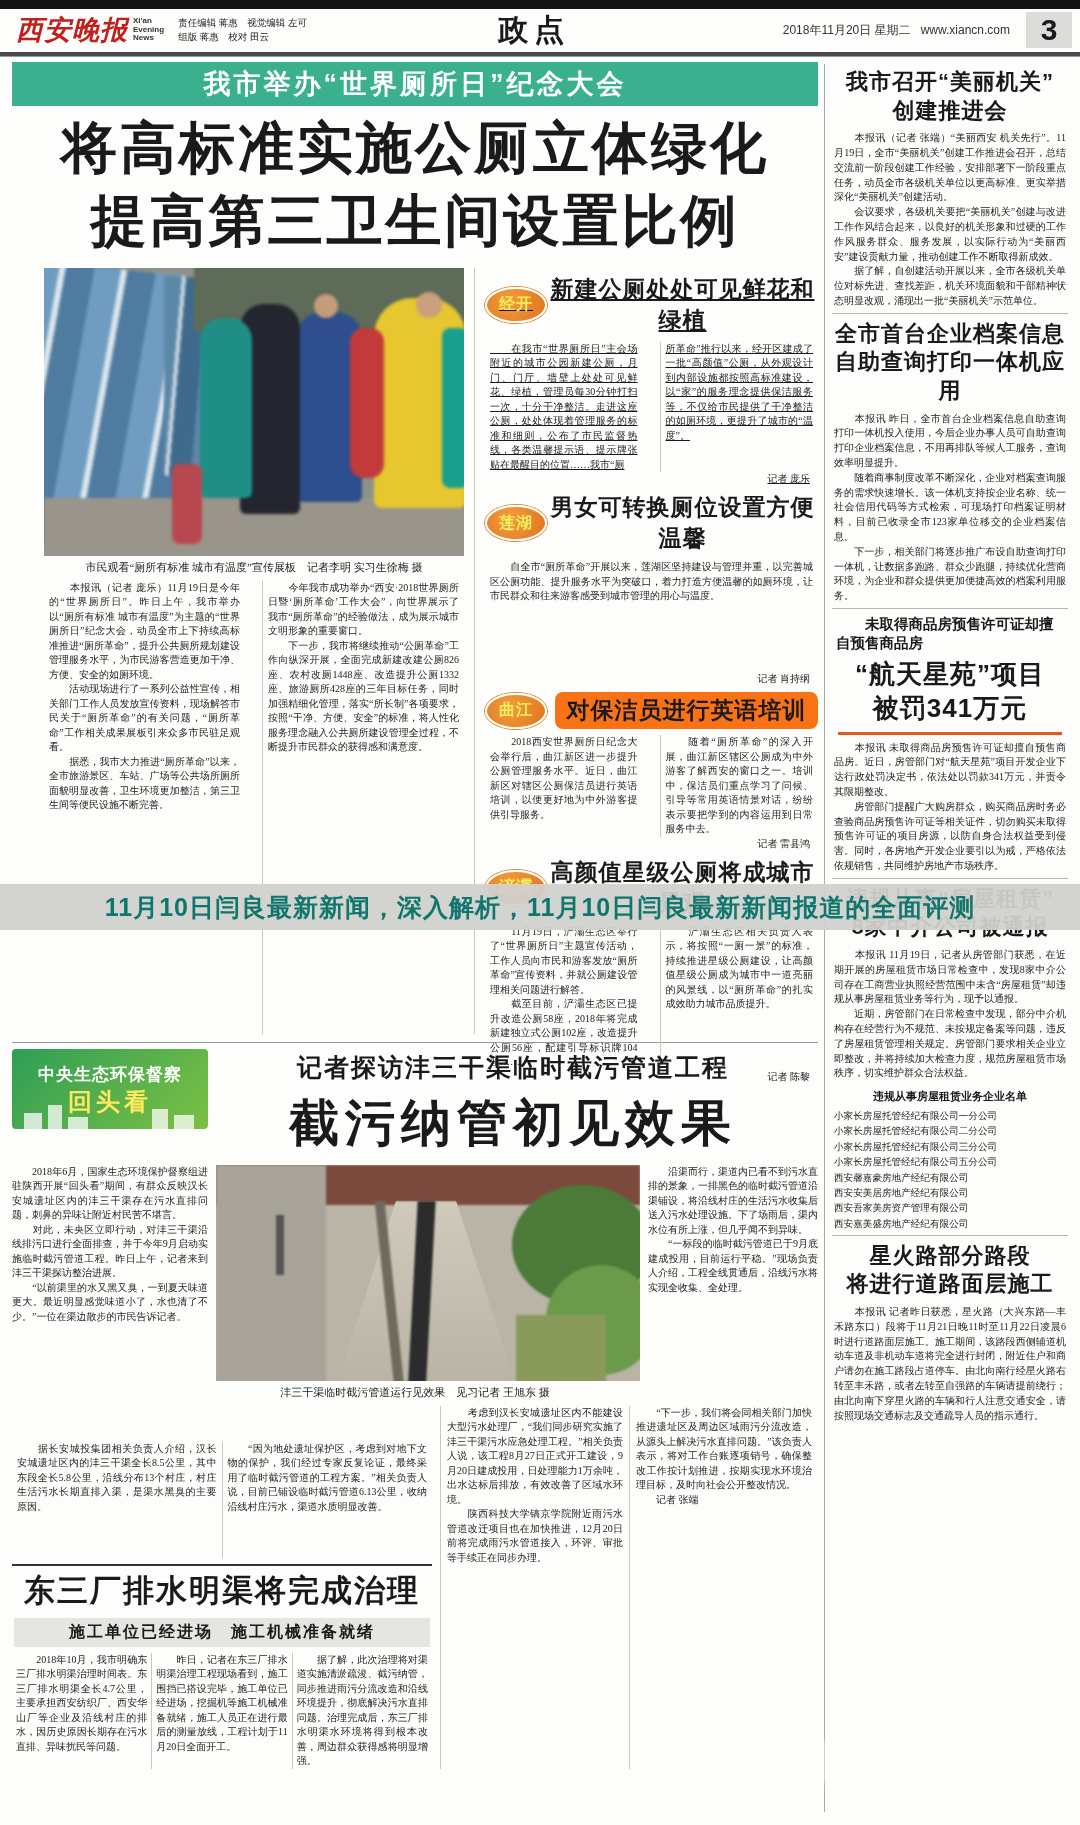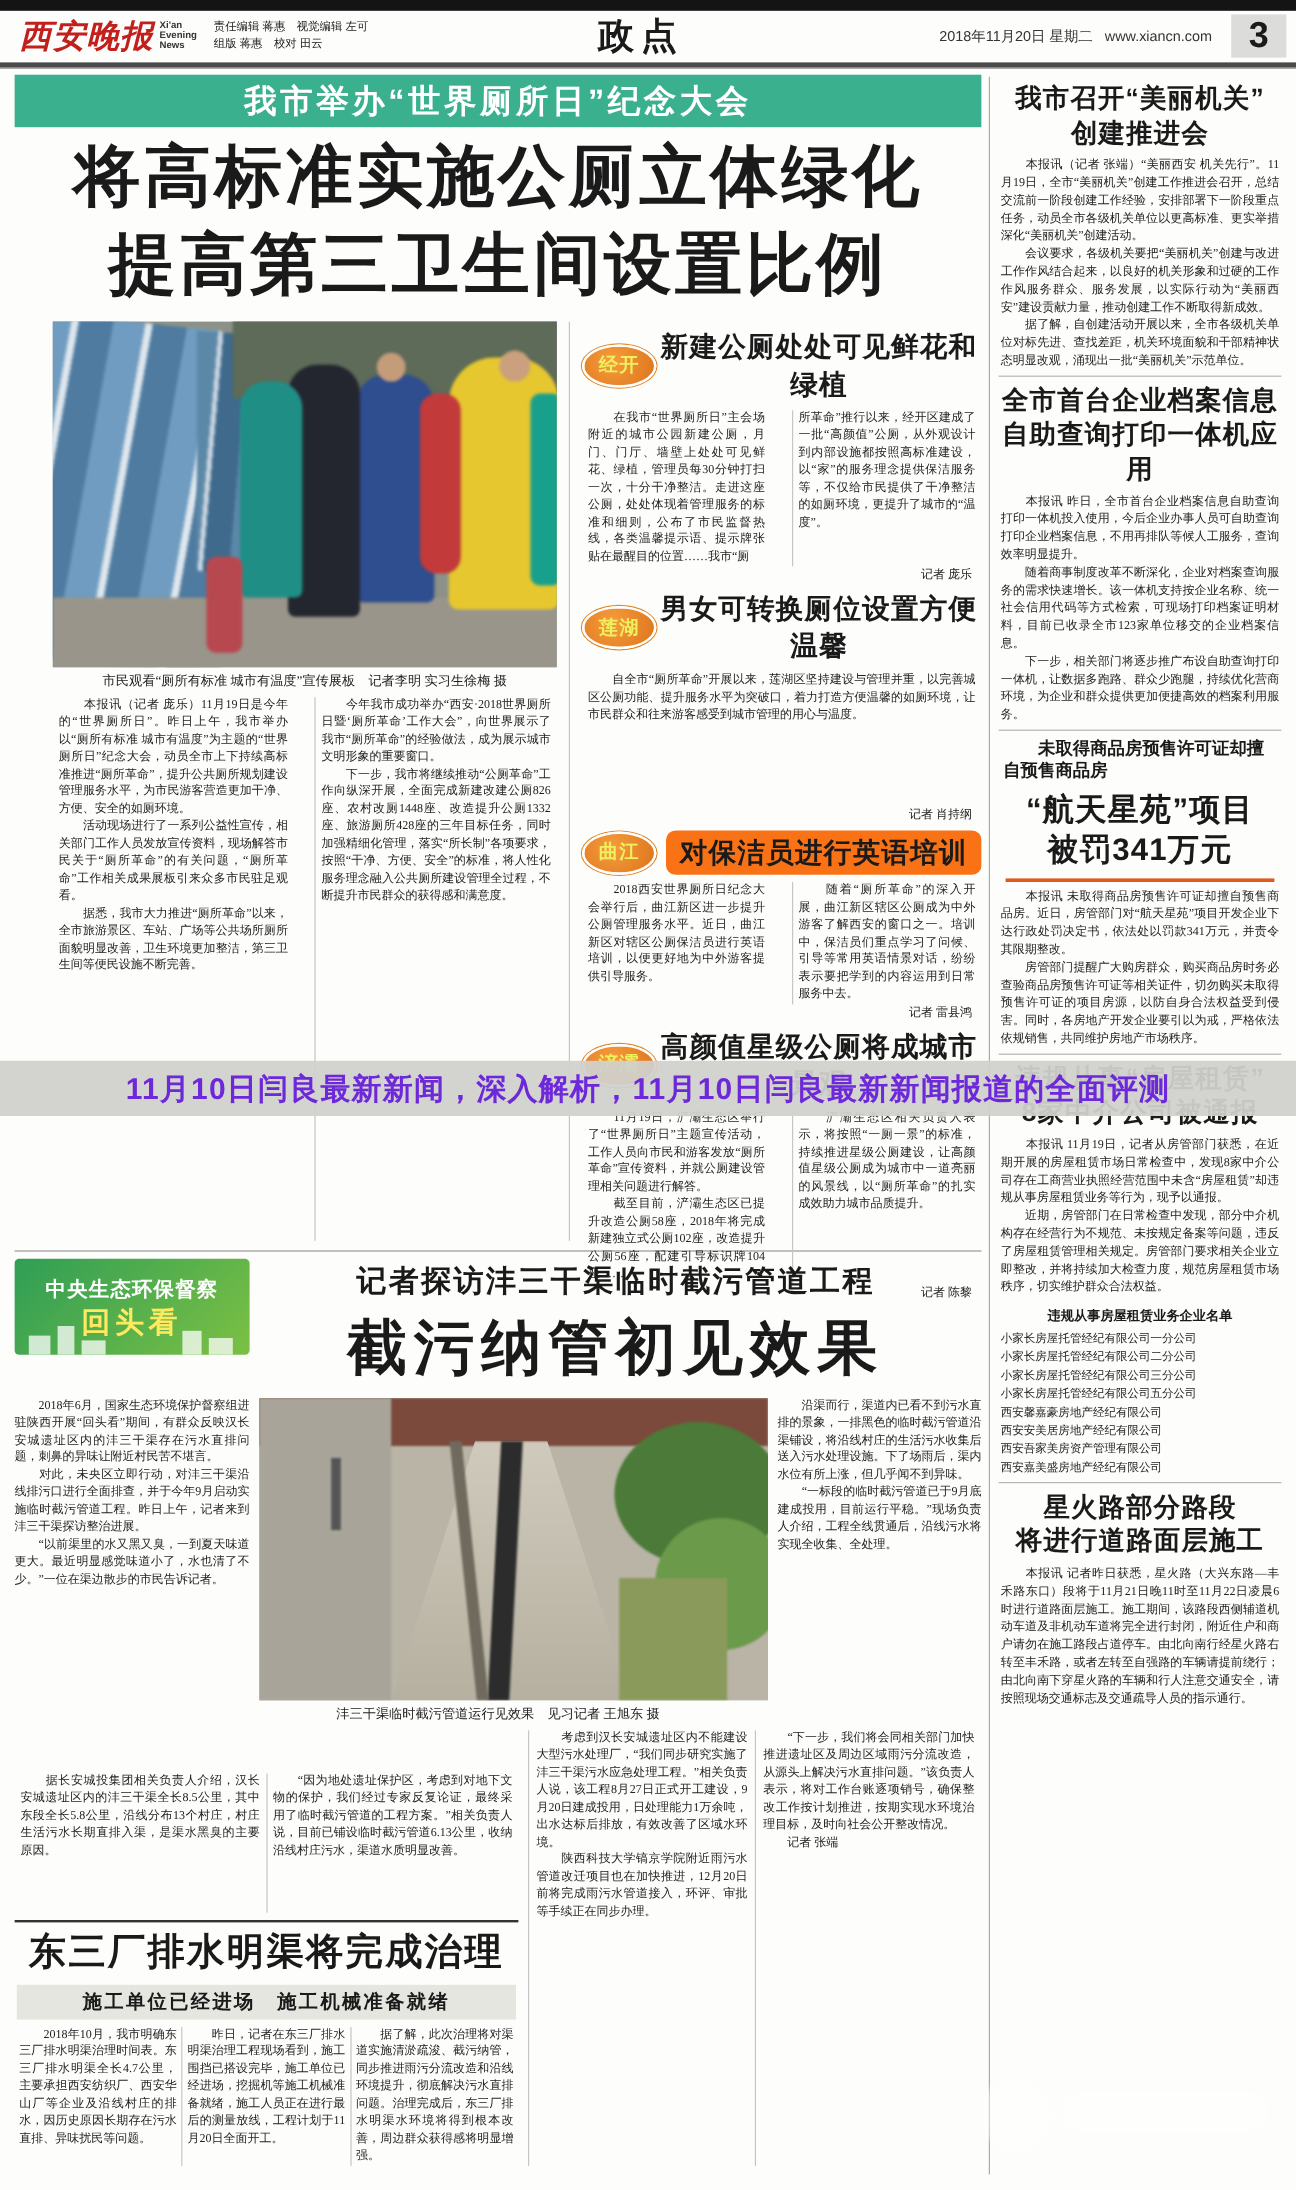"经开" div.d-unit { text-decoration: none -> underline }
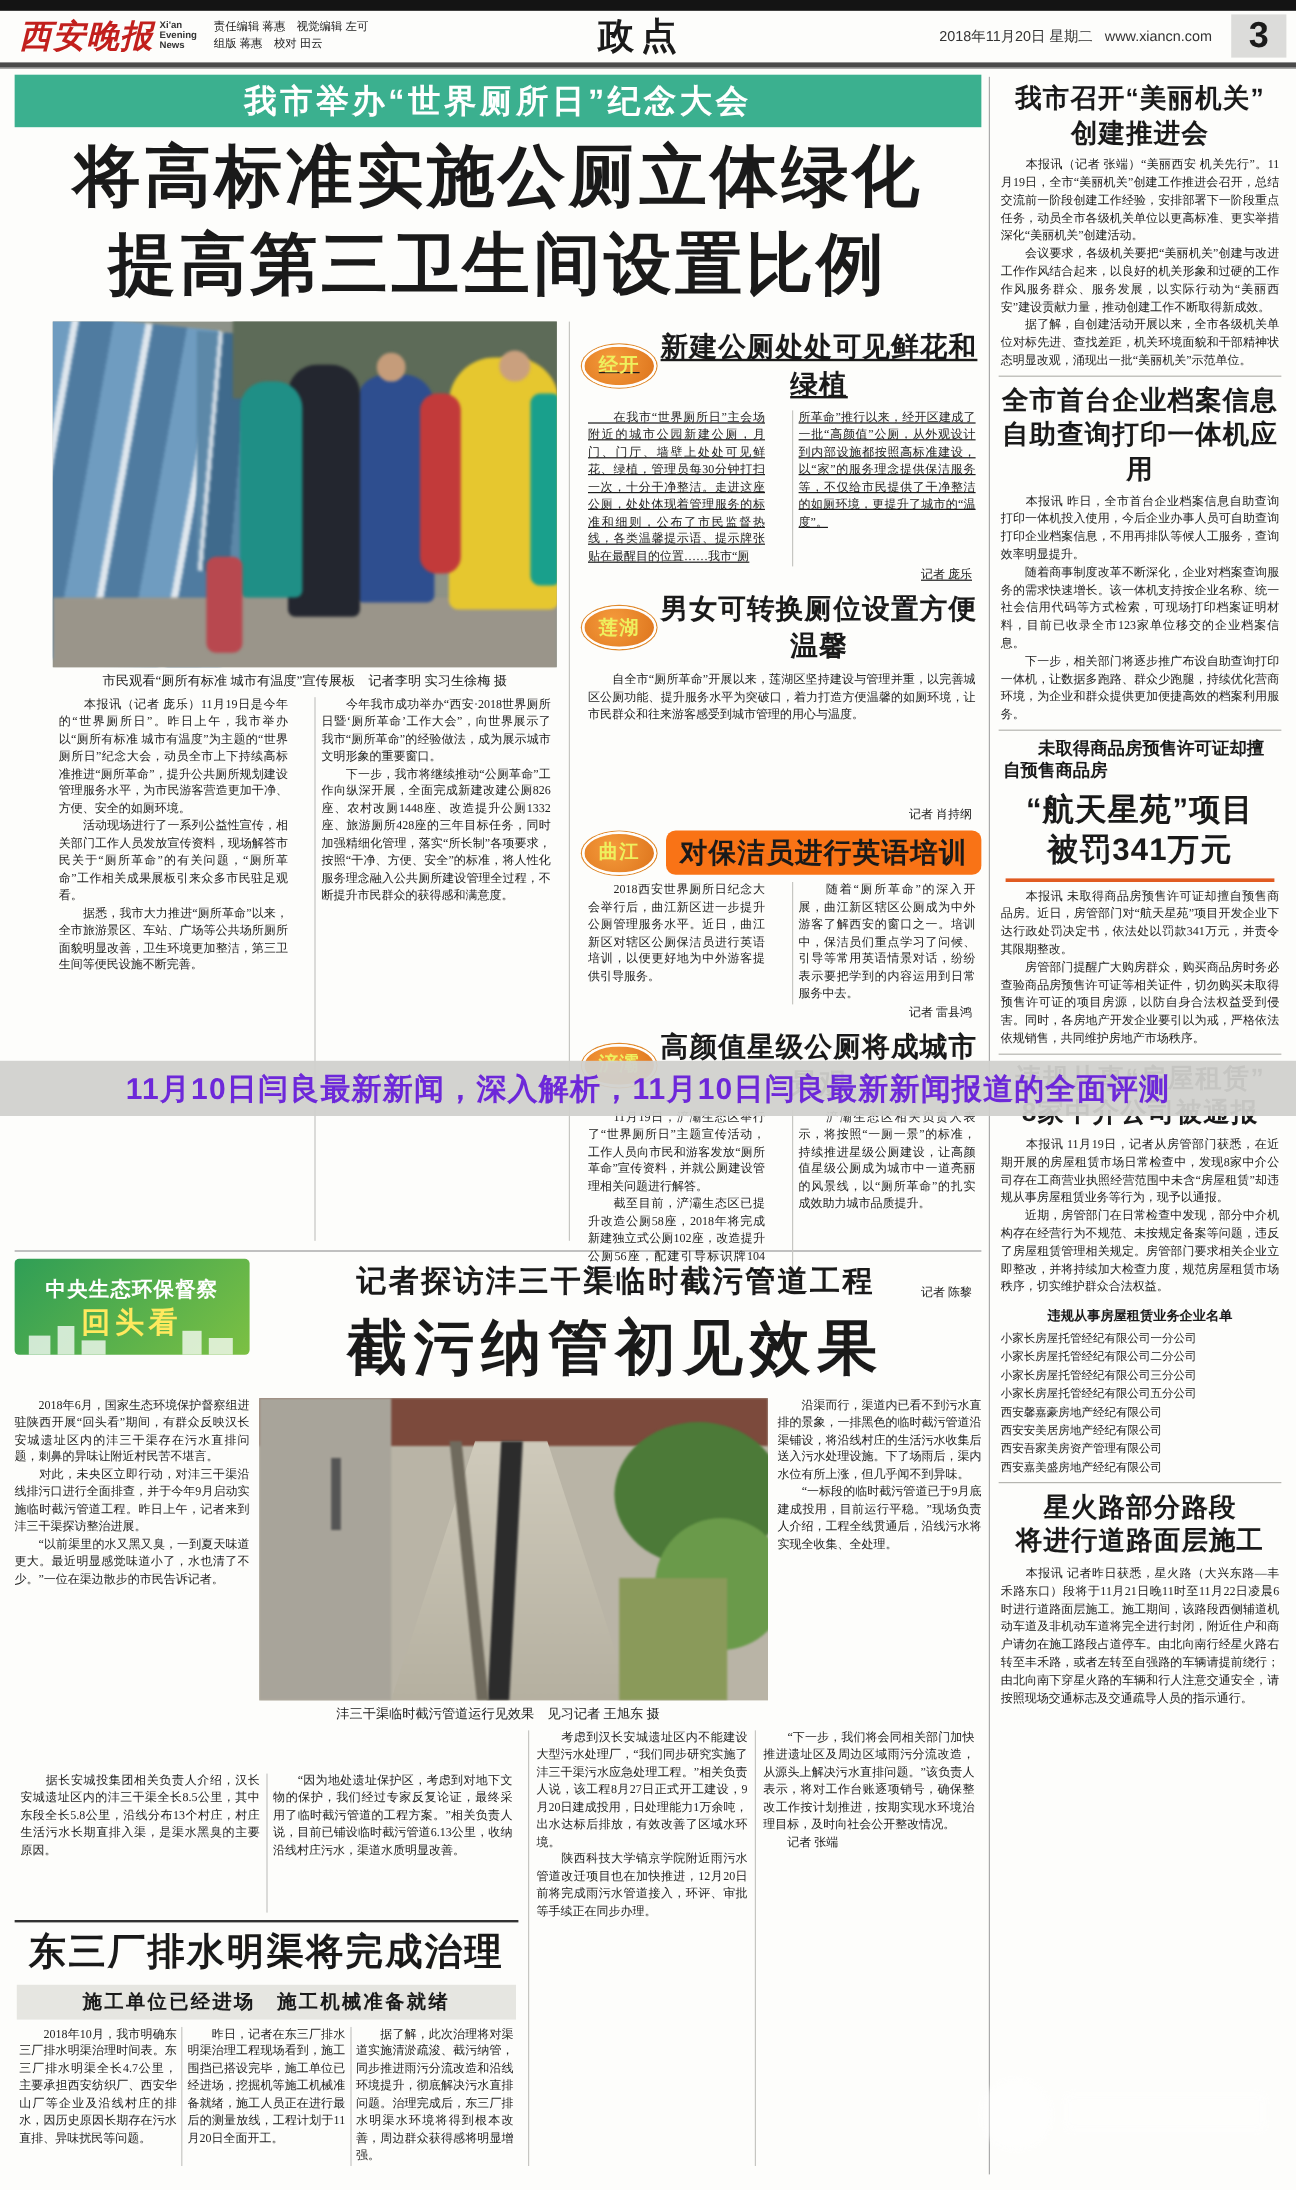"11月10日闫良最新新闻，深入解析，11月10日闫良最新新闻报道的全面评测" .seo-band { color: #6d28d9 -> #0f766e }
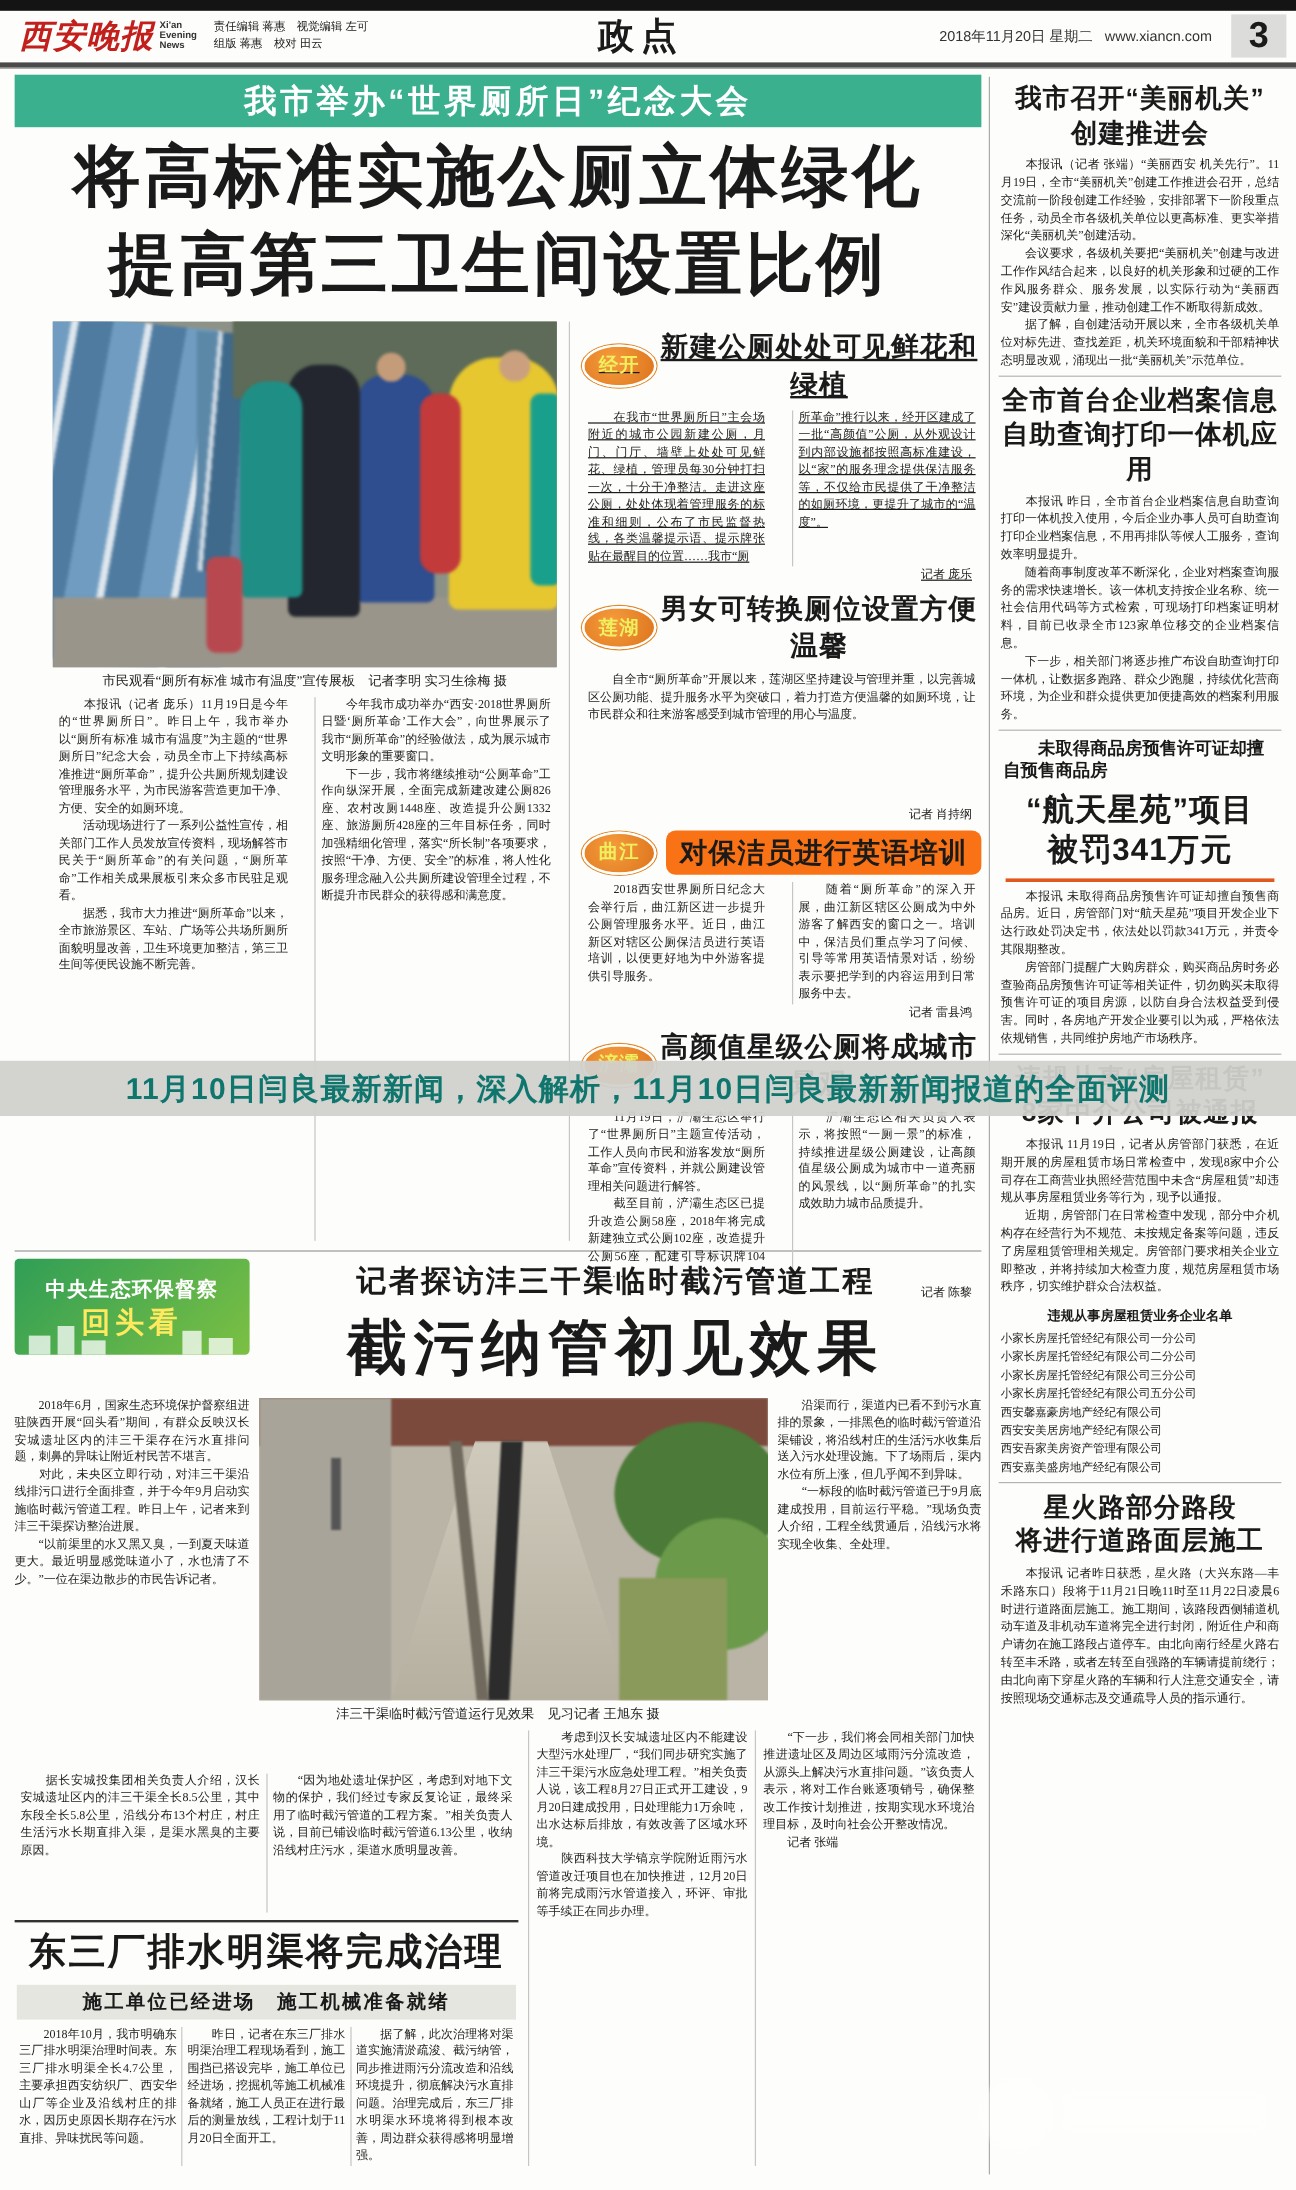"2018年6月，国家生态环境保护督察组进驻陕西开展“回头看”期间，有群众反映汉长" .canal-mid { height: 252px -> 216px }
